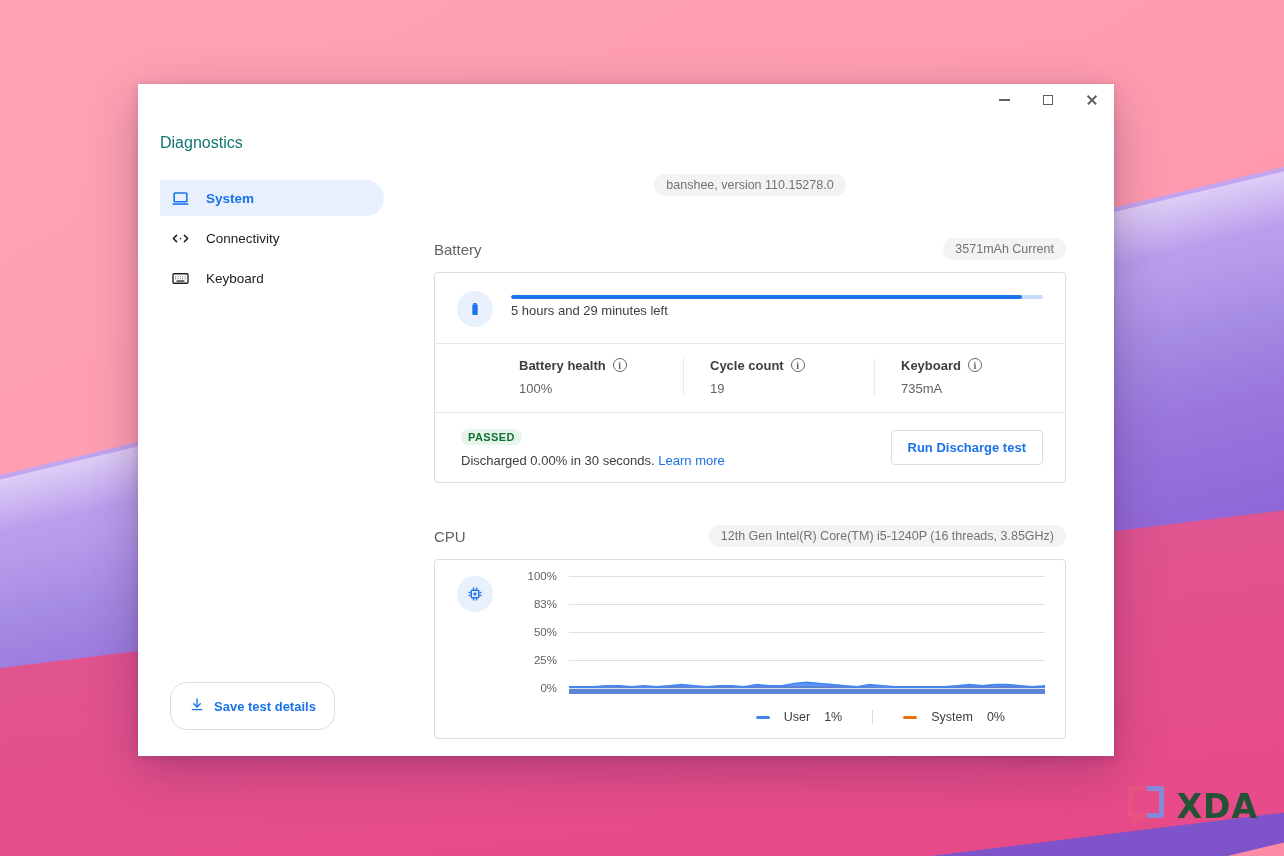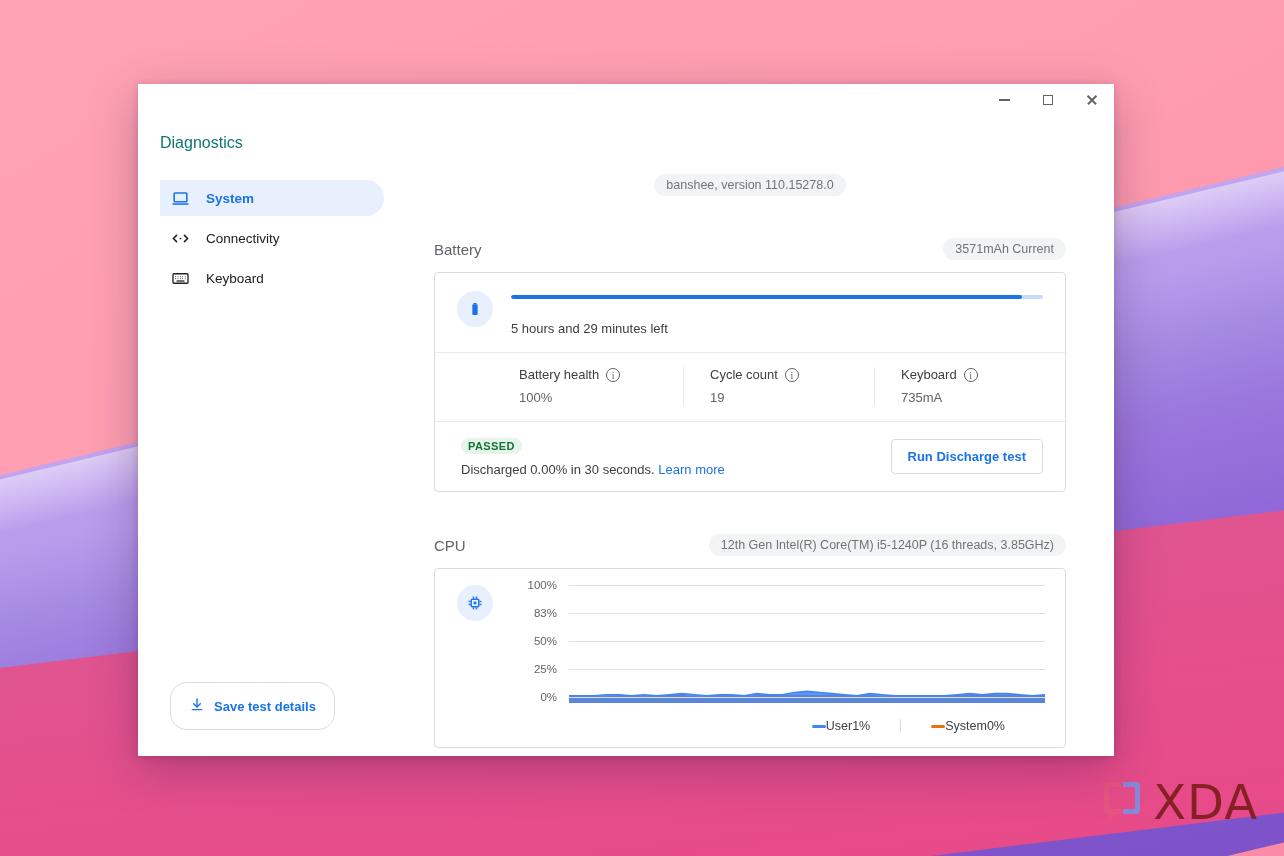"5 hours and 29 minutes" #battery-time { margin-top: 22px -> 4px }
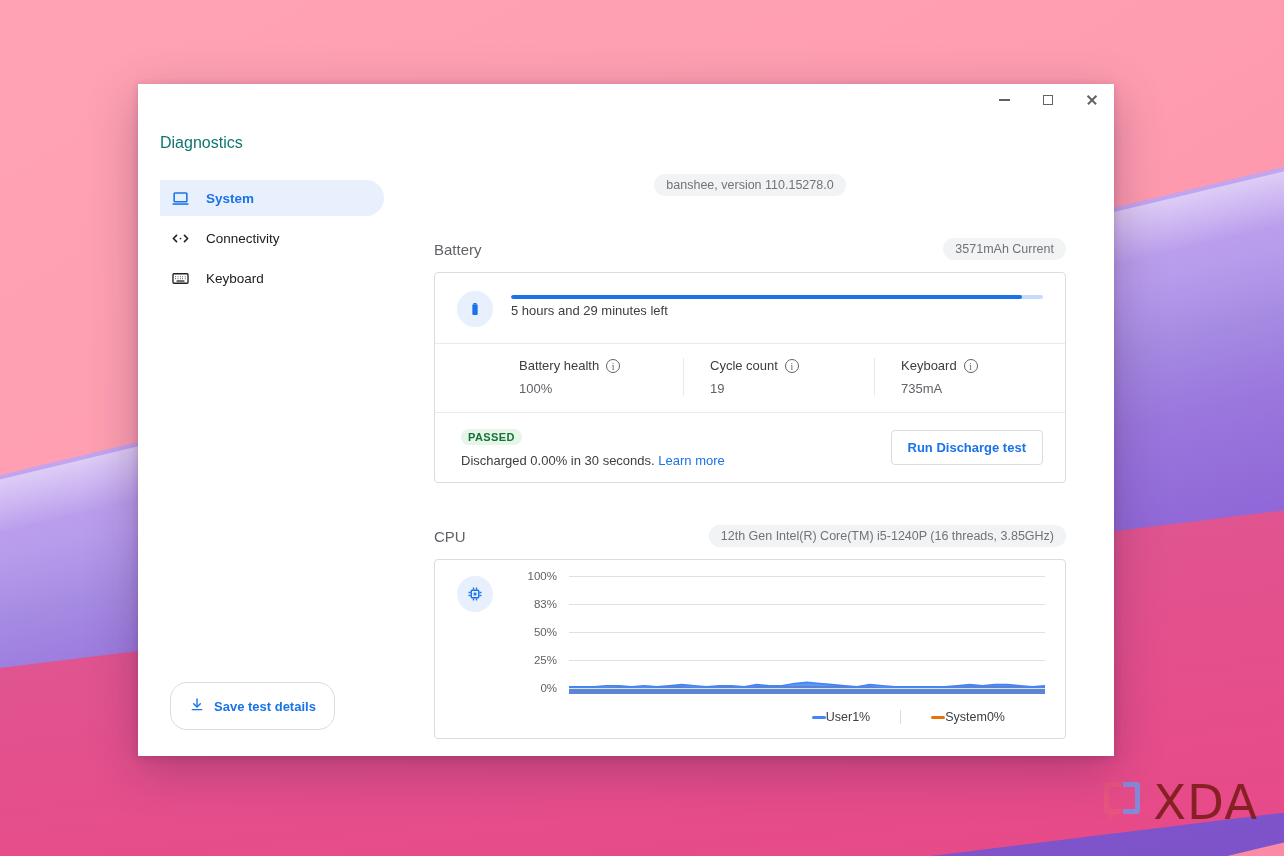"Battery health" .stat-label { align-items: flex-end -> flex-start; font-weight: none -> bold }
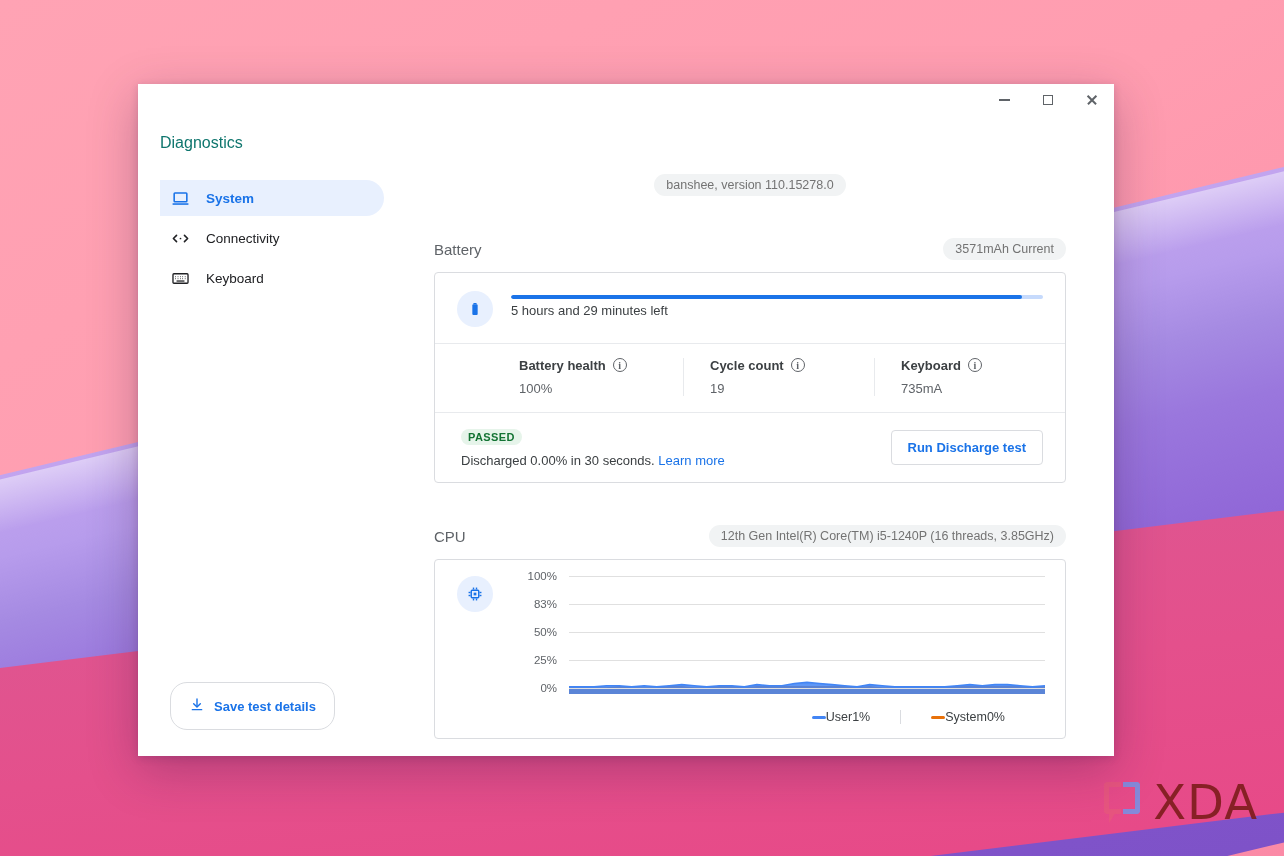"User" .legend-item { gap: none -> 14px }
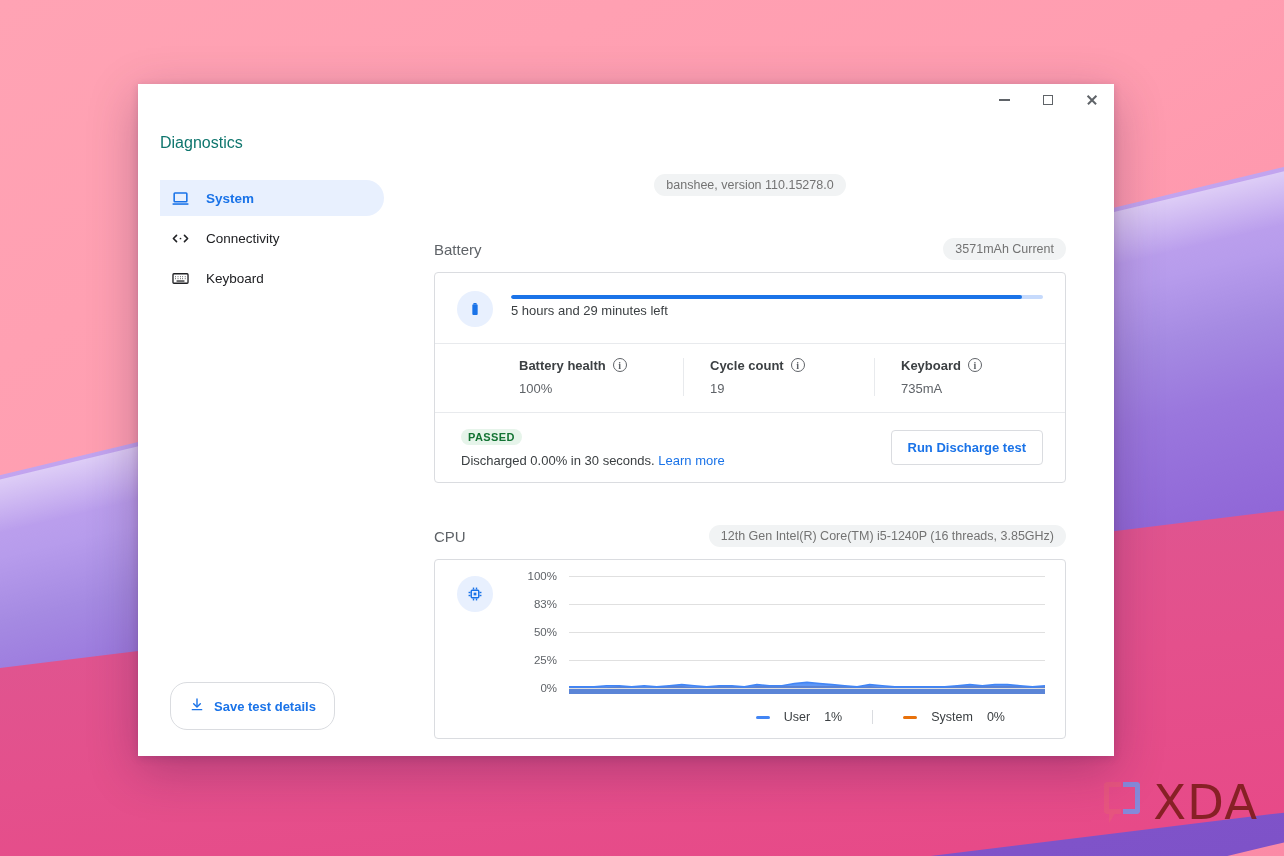"XDA" .xda-text { color: #7f1d1d -> #14532d; font-size: 48px -> 33px; font-weight: normal -> bold }
